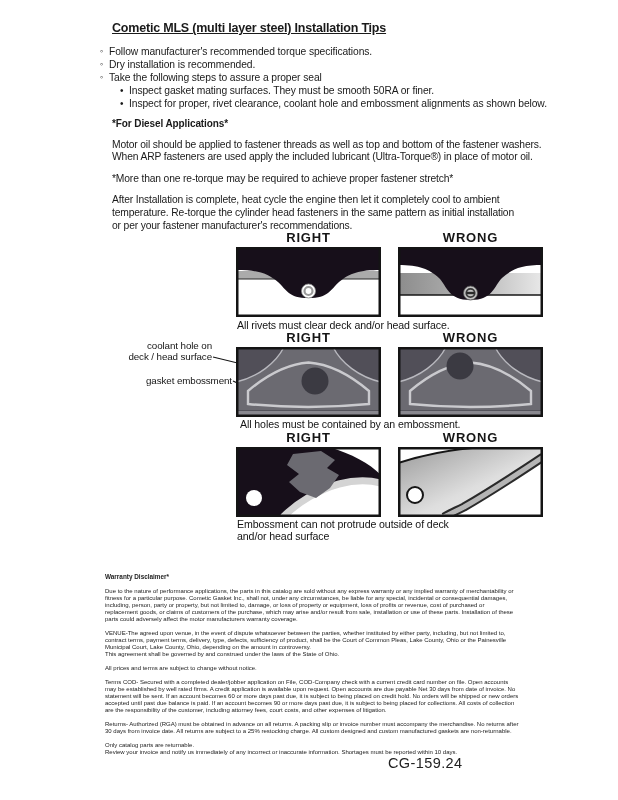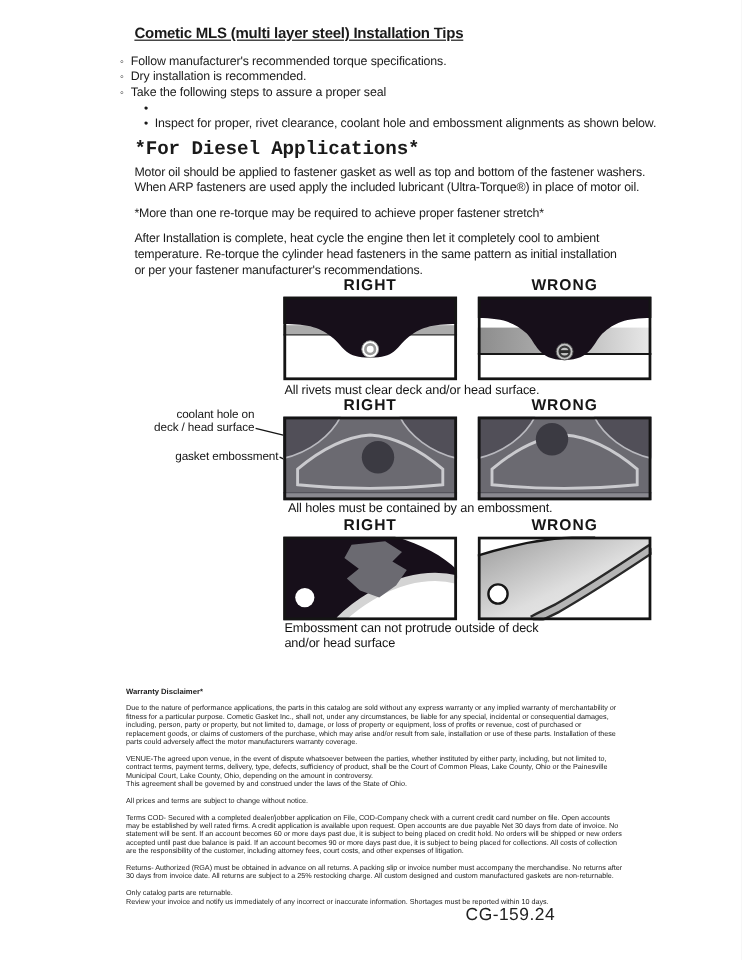"Inspect gasket mating surfaces. They" span { html: none -> <span>Inspect gasket mating surfaces. They must be smooth 50RA or finer.</span> }
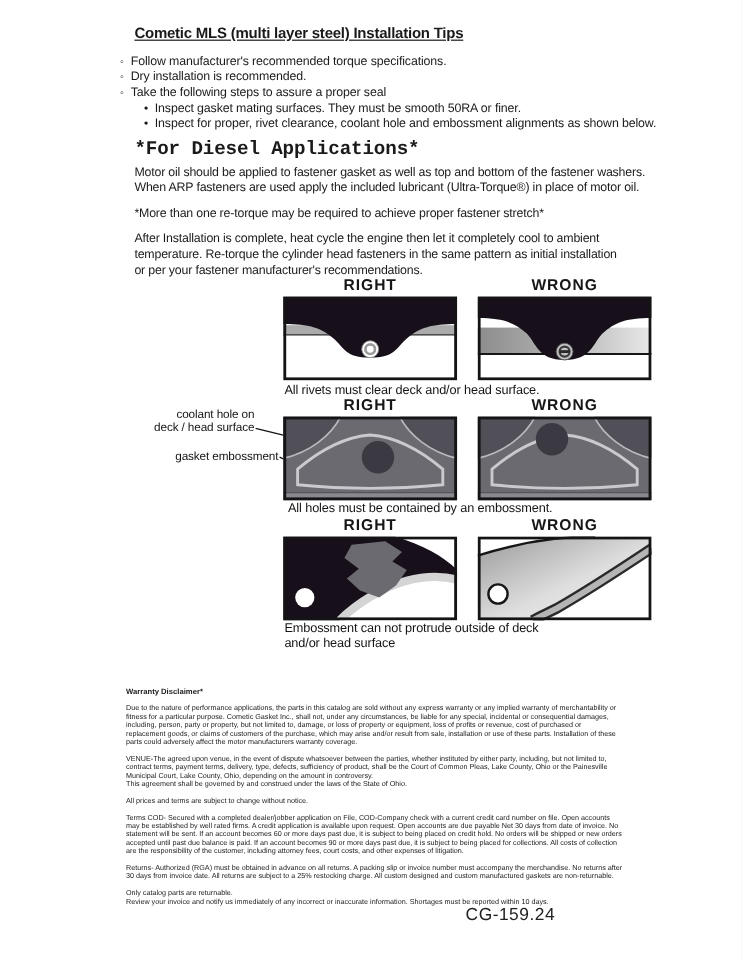"*For Diesel Applications*" .diesel h2 { font-family: Liberation Mono, monospace -> none; font-size: 16px -> 10px }
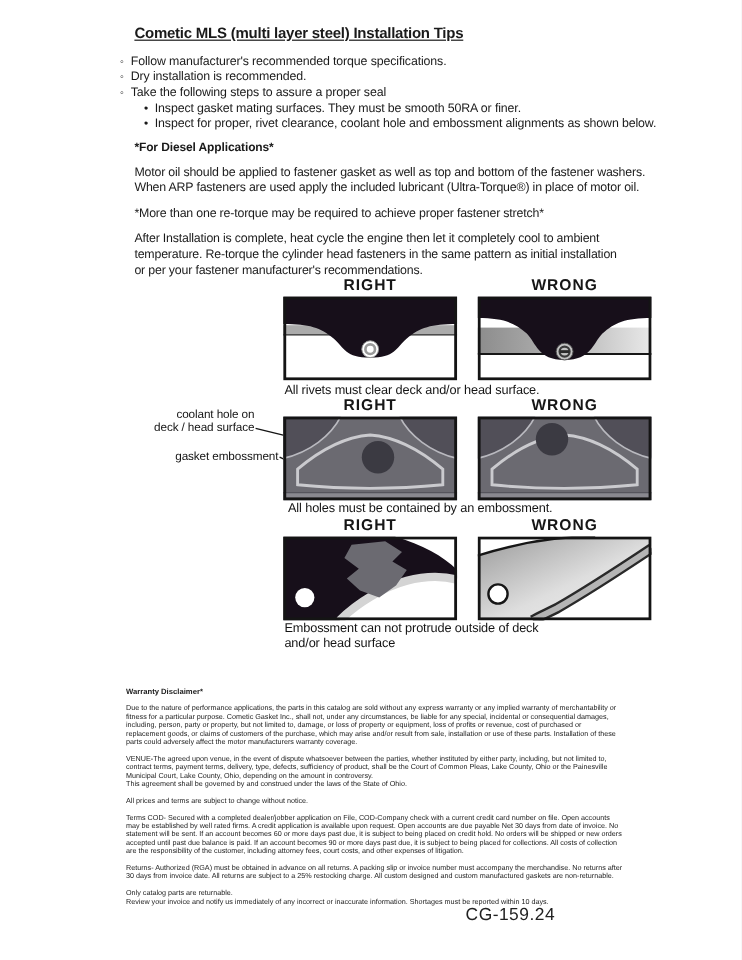"Motor oil should be applied" p { text: gasket -> threads }
